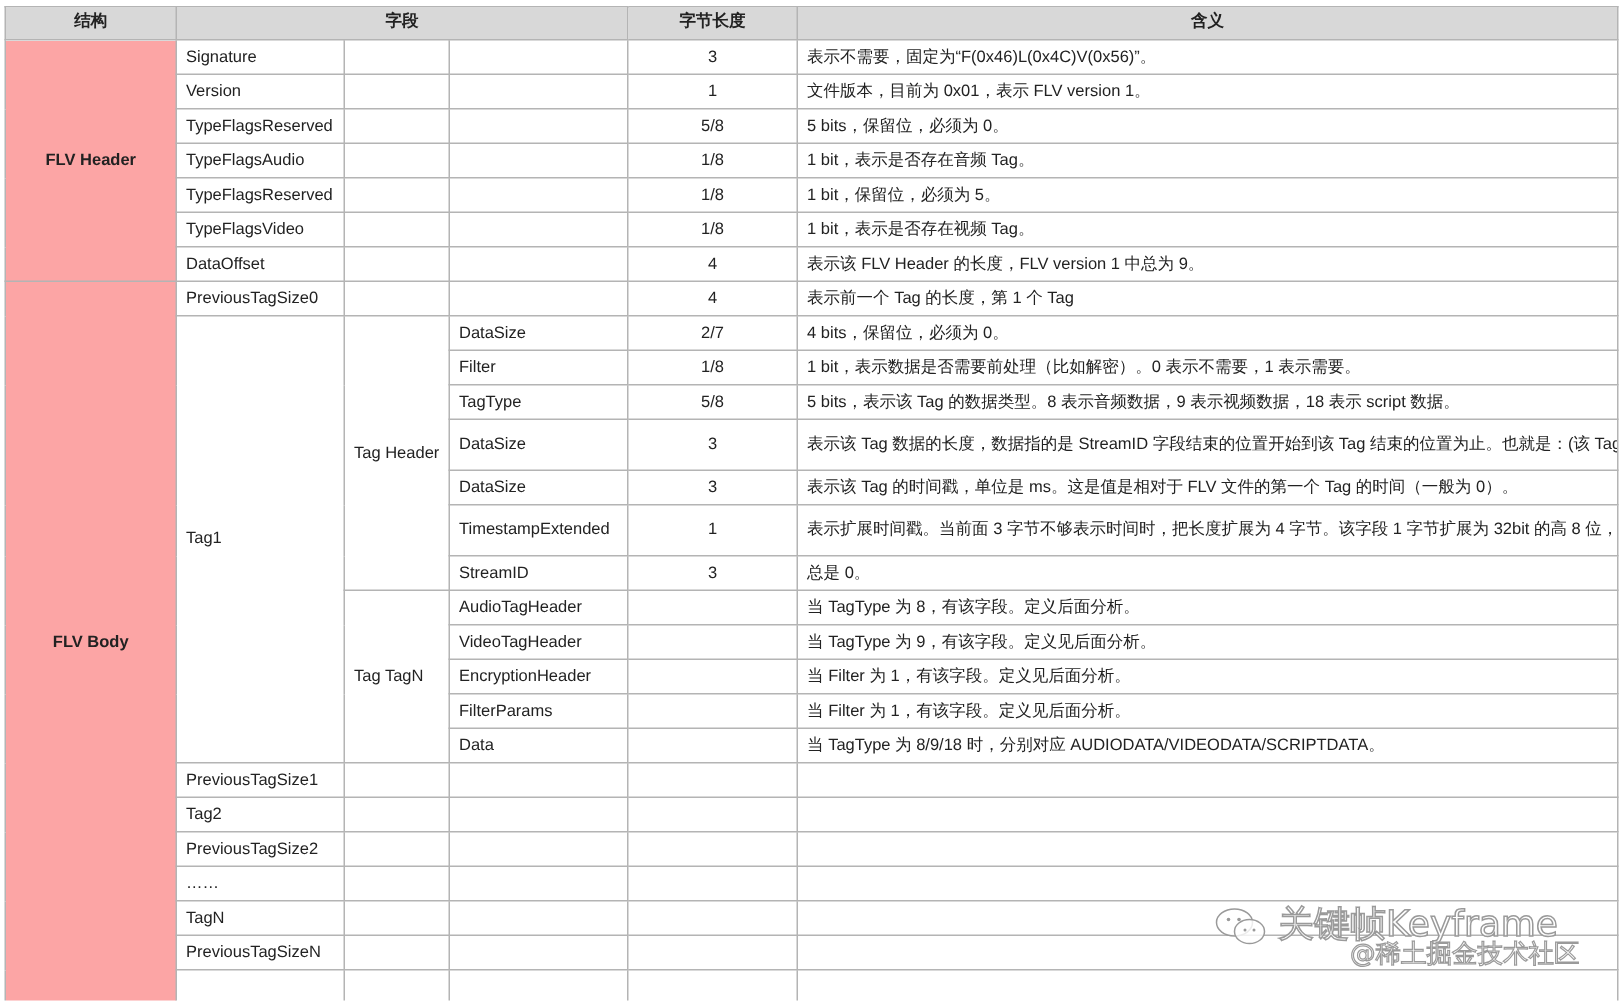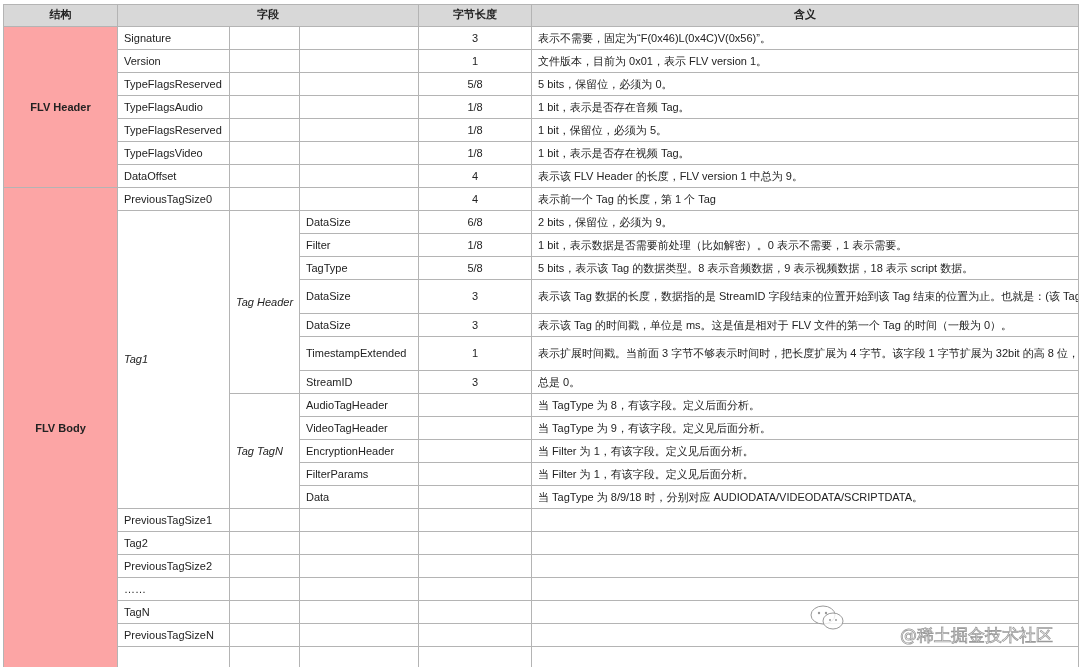"6/8" td.len { text: 6/8 -> 2/7 }
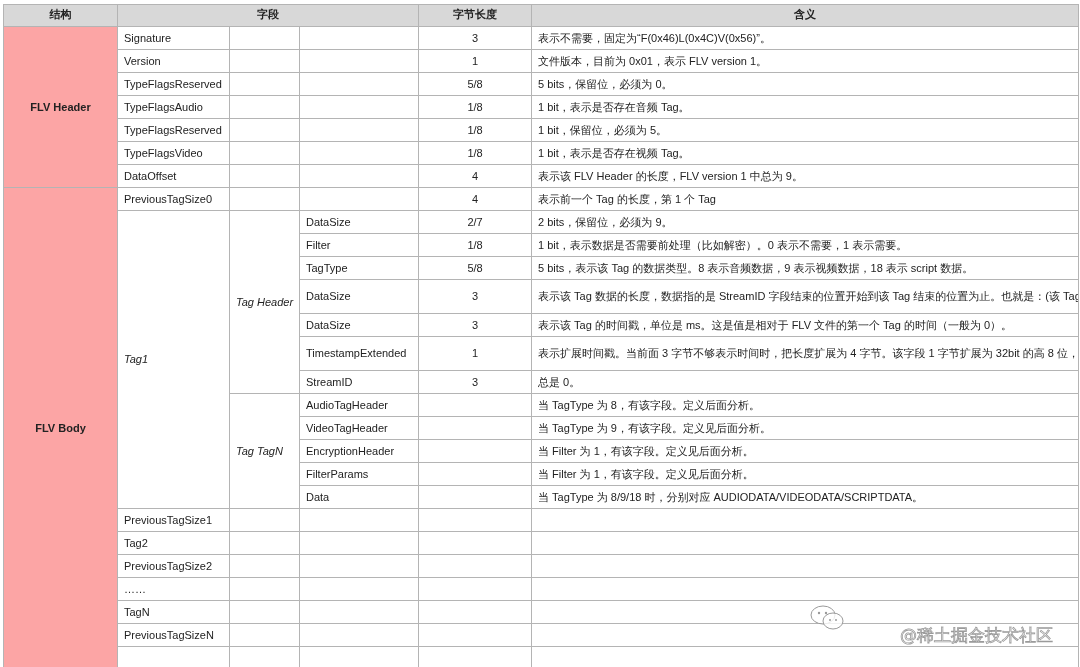"2 bits，保留位，必须为 9。" td.desc { text: 2 bits，保留位，必须为 9 -> 4 bits，保留位，必须为 0 }
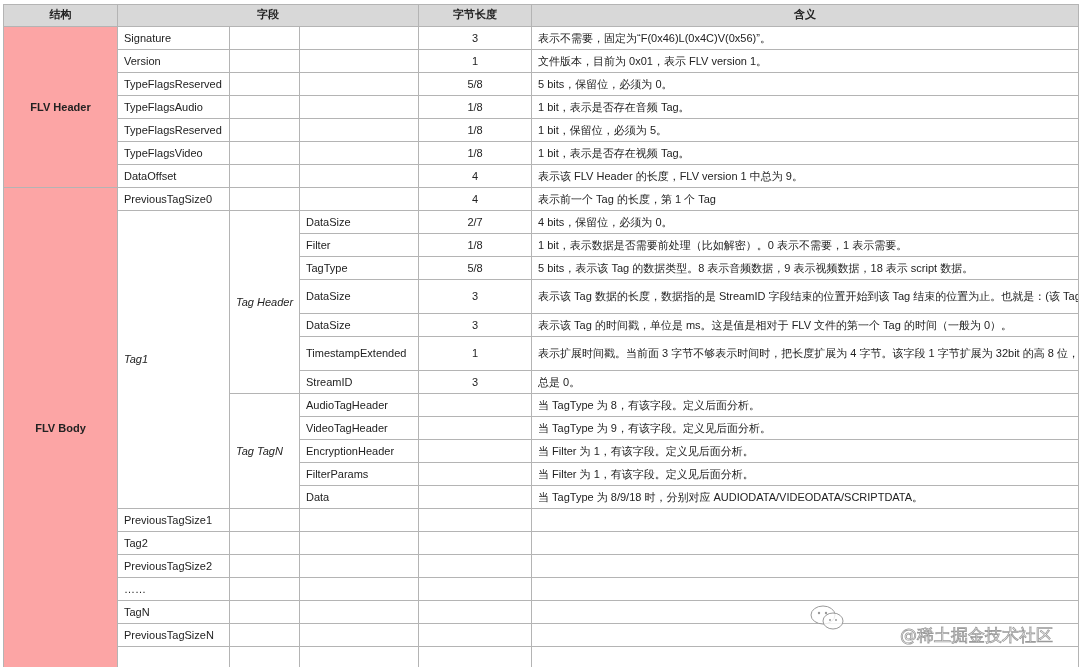"Tag Header" td.grp { font-style: italic -> none }
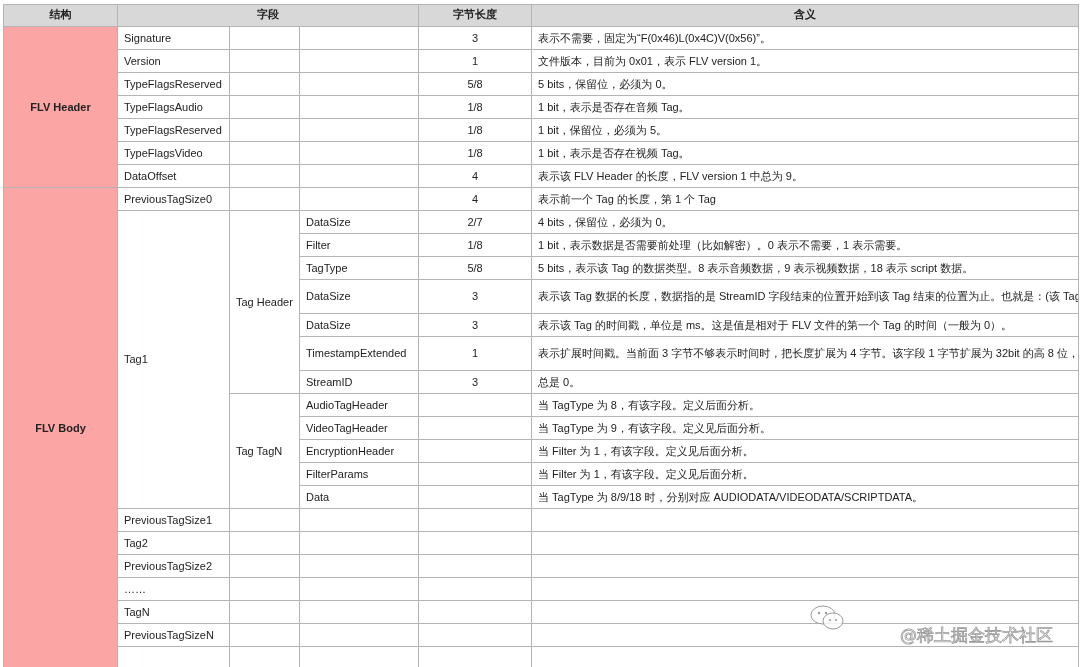"关键帧Keyframe" div.wm-title { html: none -> <div>关键帧Keyframe</div> }
